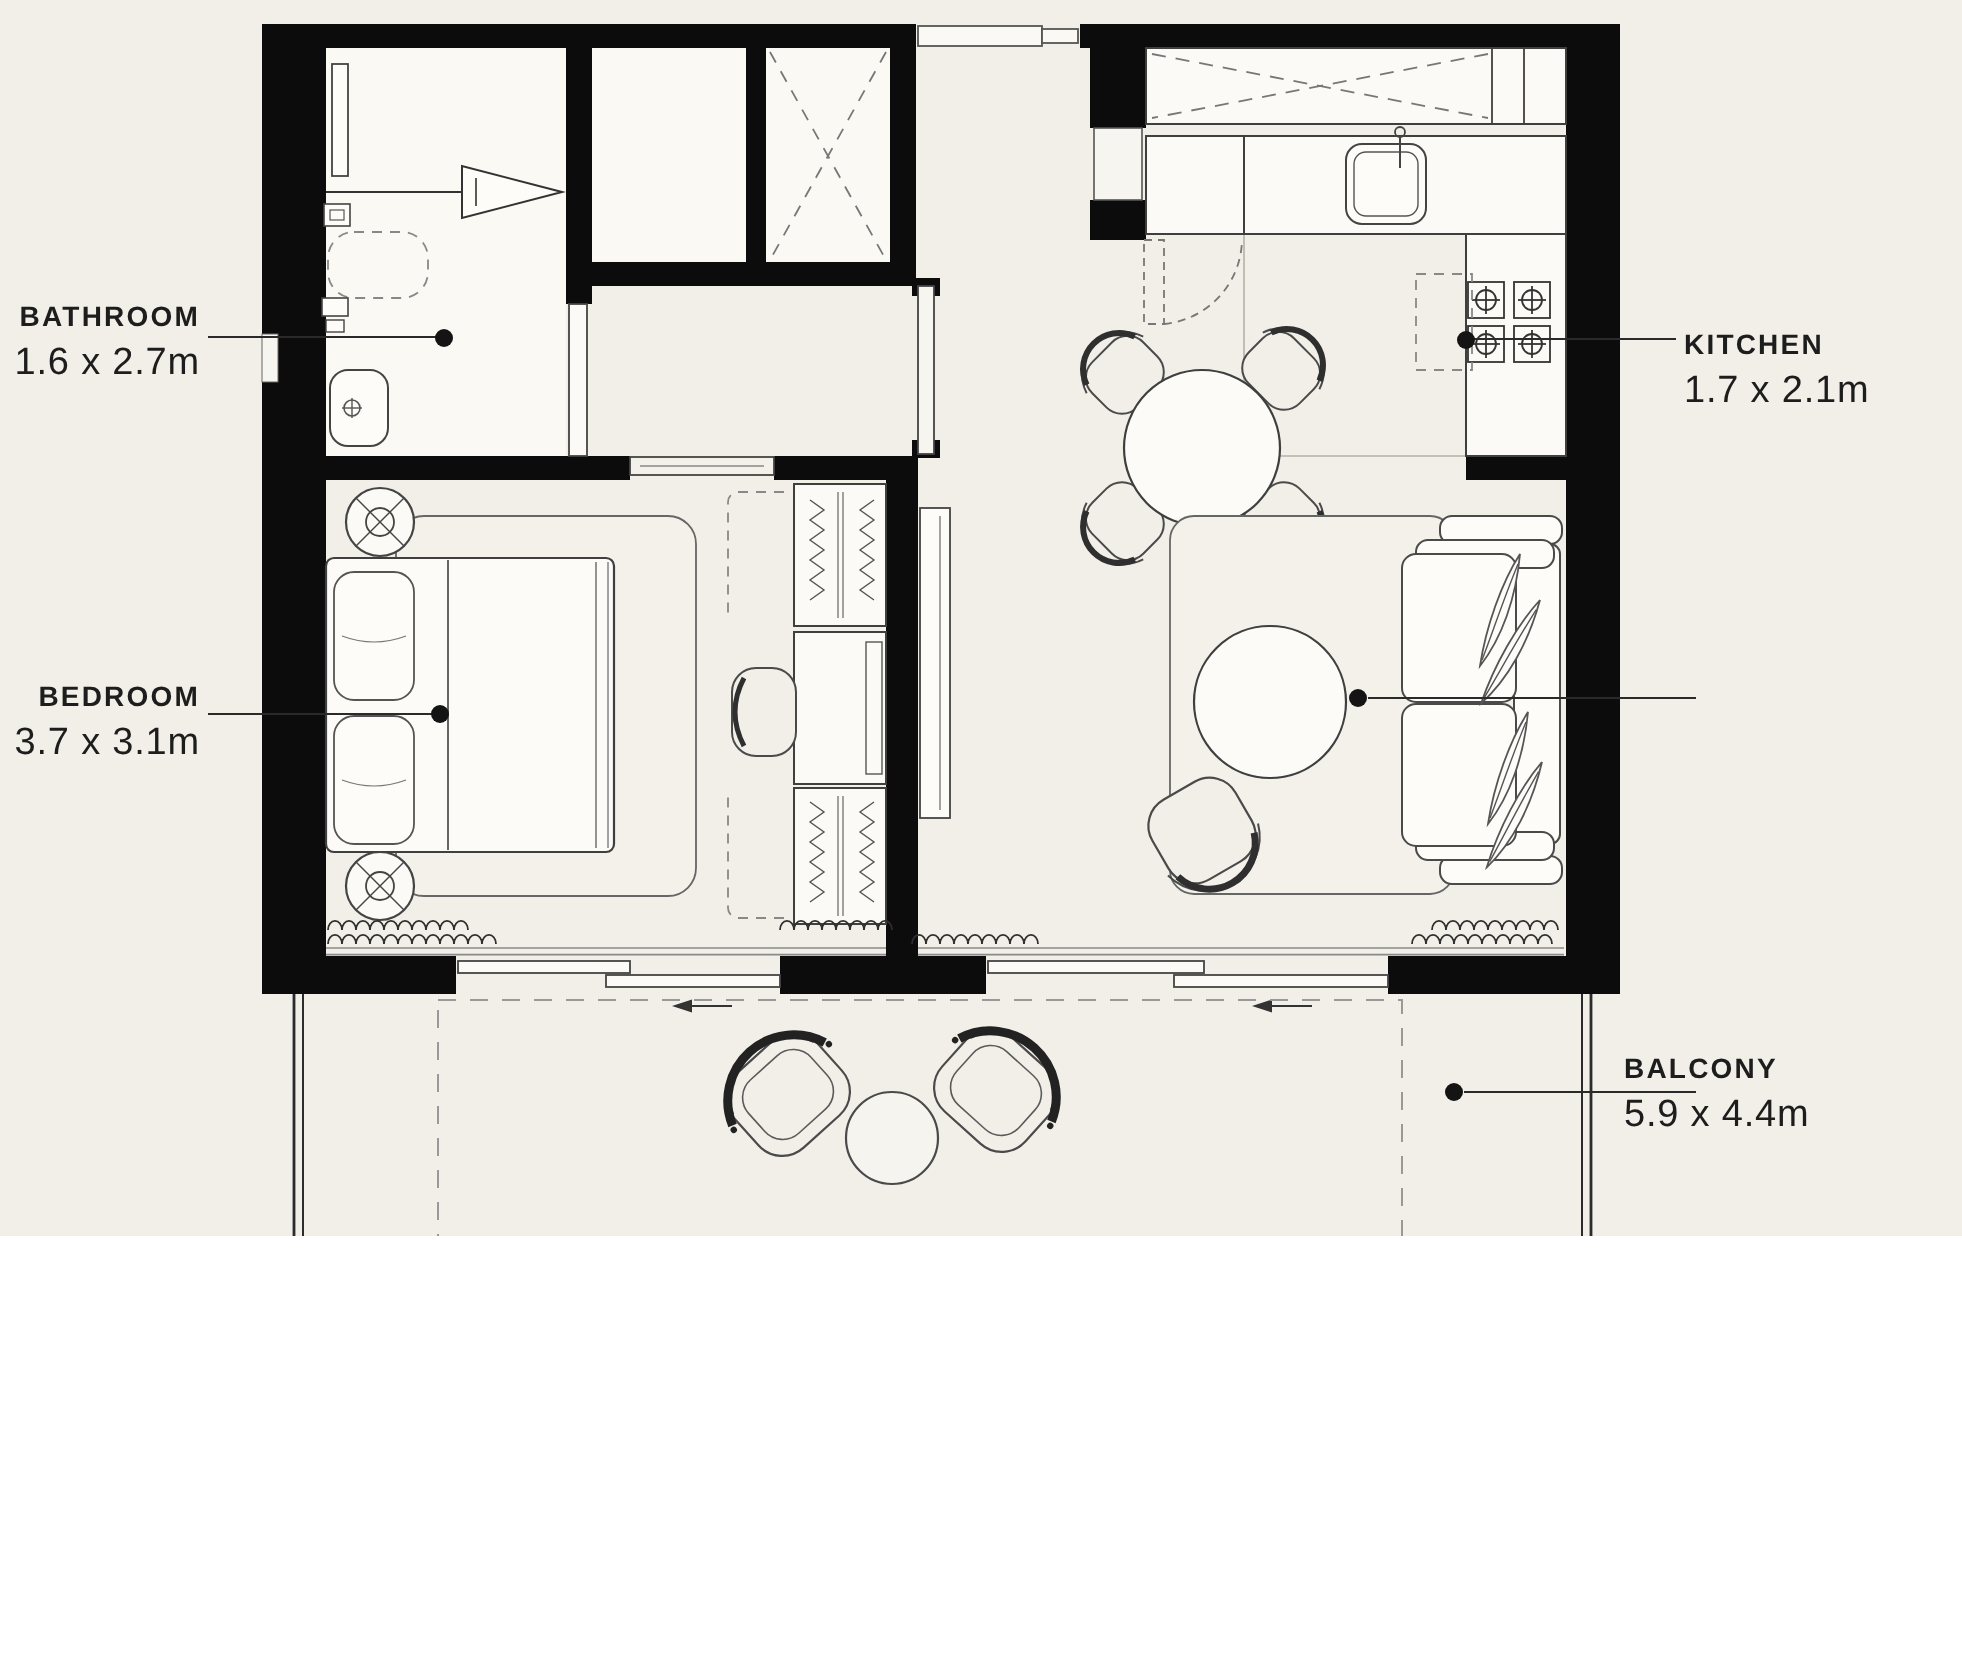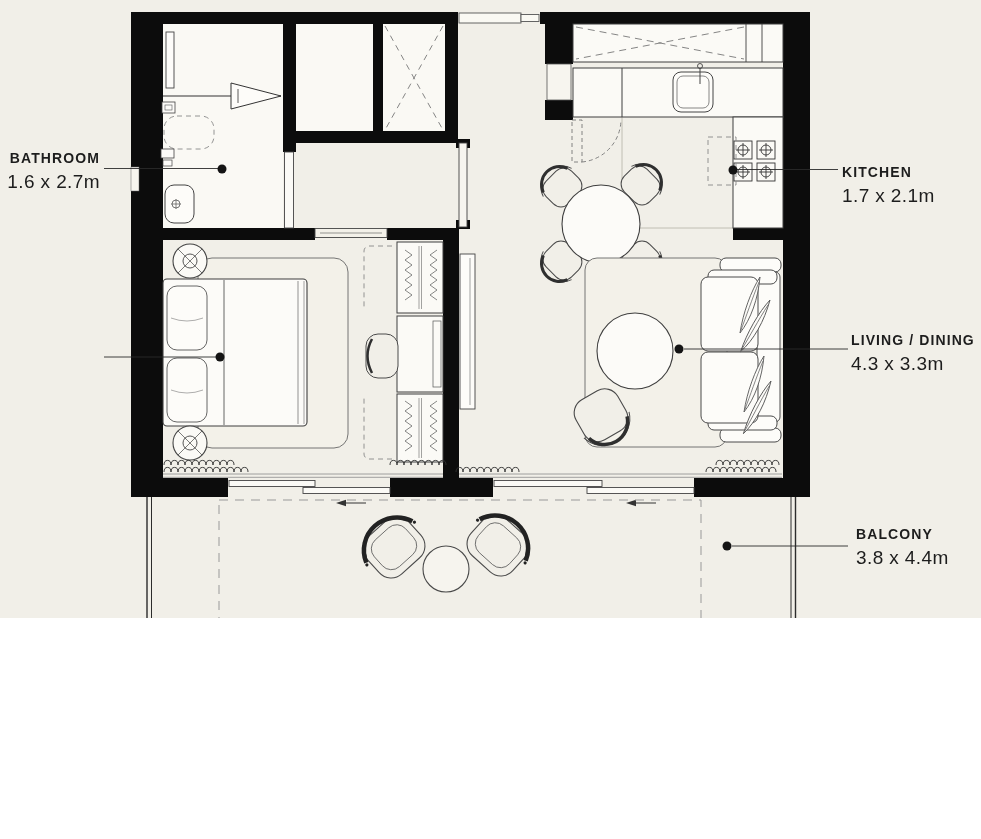"BEDROOM" div.room-label { html: none -> <div> <div>BEDROOM</div> <div>3.7 x 3.1m</div> </div> }
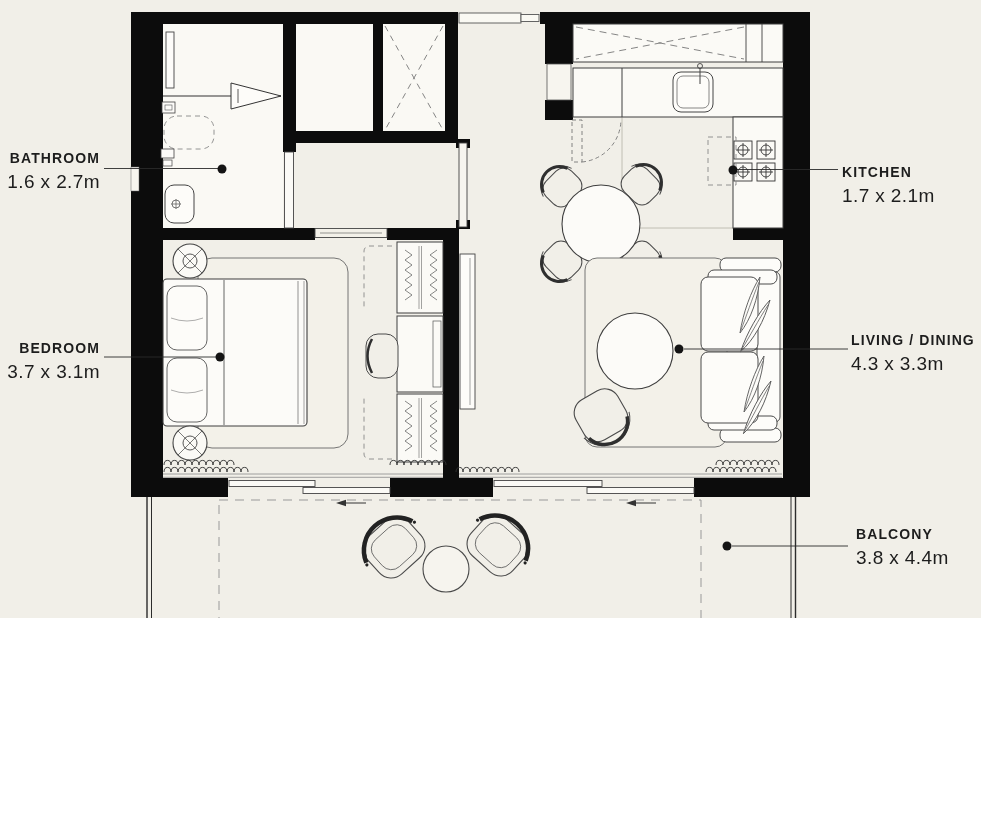"LIVING / DINING" div.room-label { html: <div> <div>LIVING / DINING</div> <div>4.3 x 3.3m</div> </div> -> none }
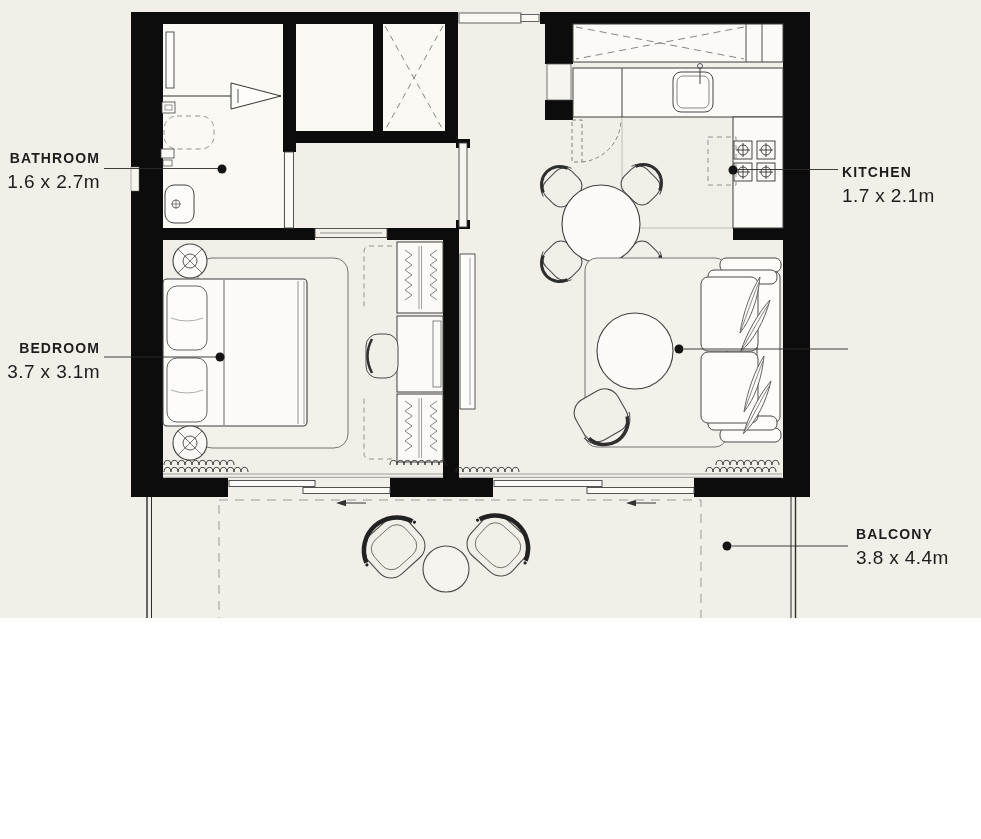"BALCONY" #lbl-balcony { margin-left: 44px -> none }
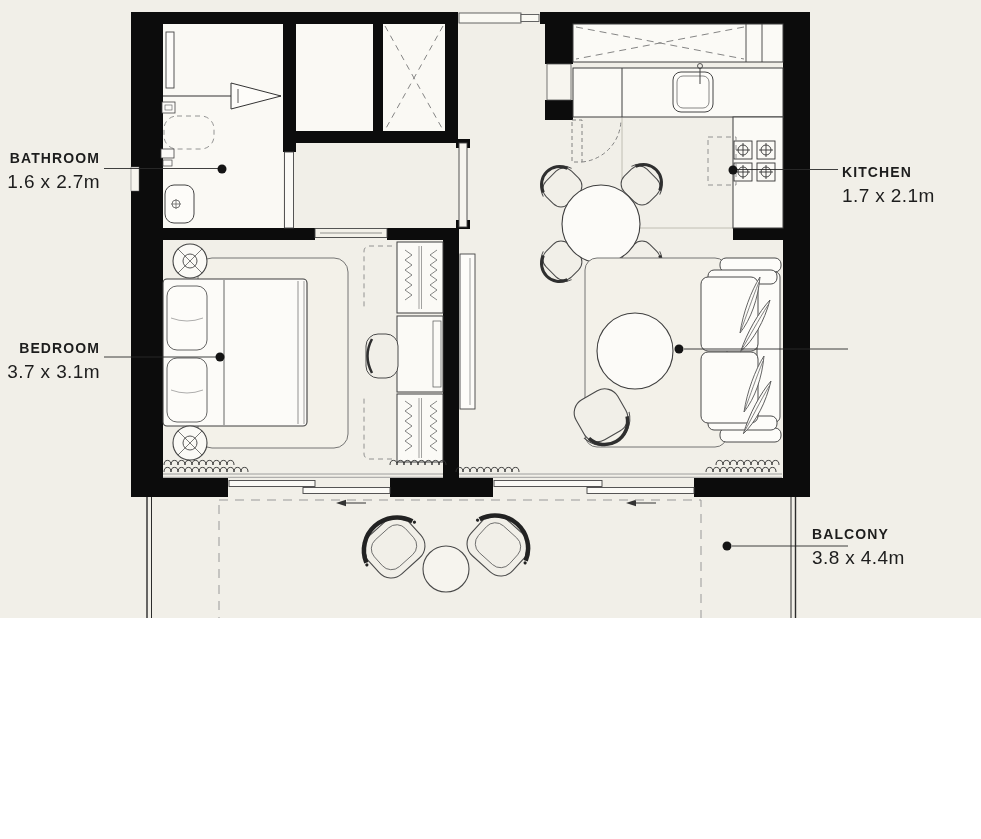"3.8 x 4.4m" div.dims { text: 3.8 -> 5.9 }
